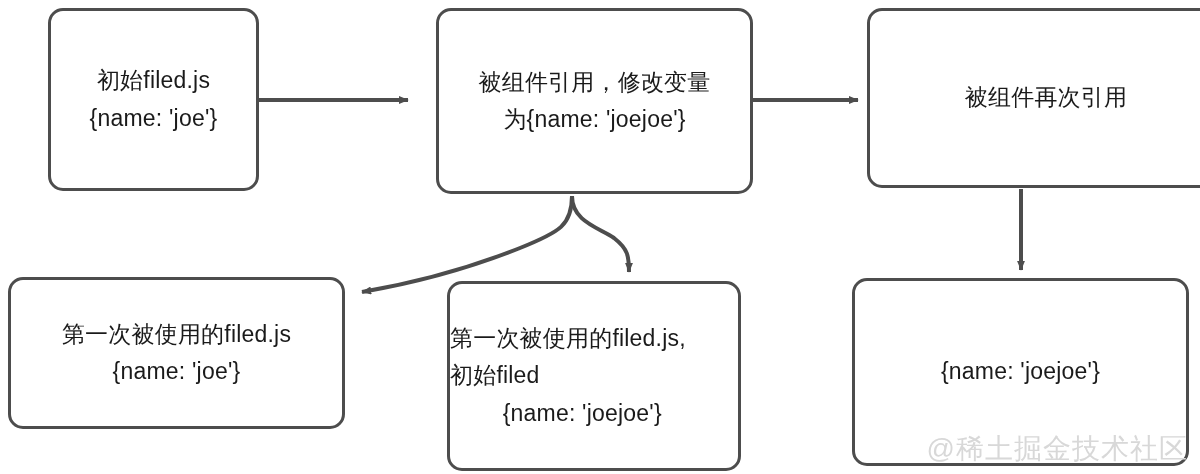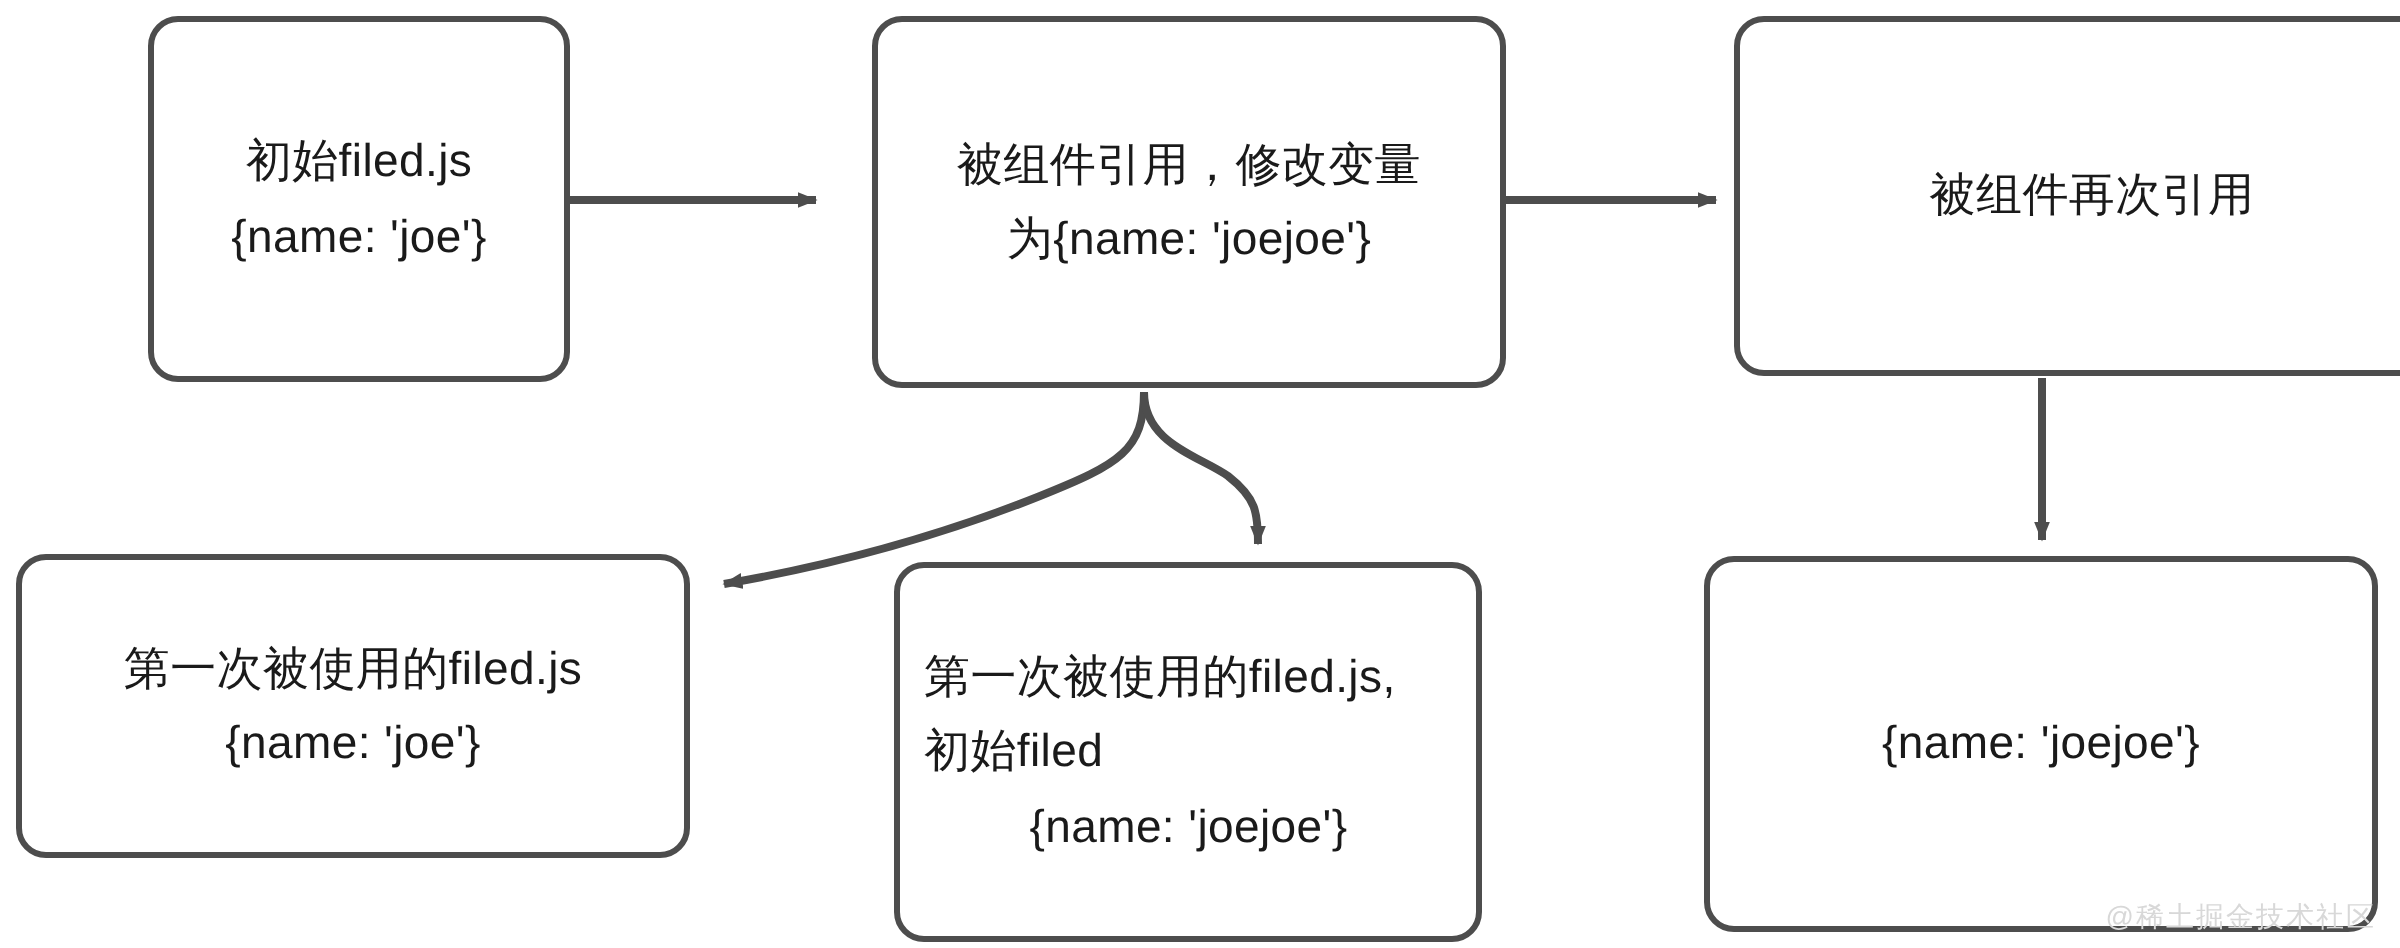"初始filed.js" #node-initial { margin-left: 26px -> none }
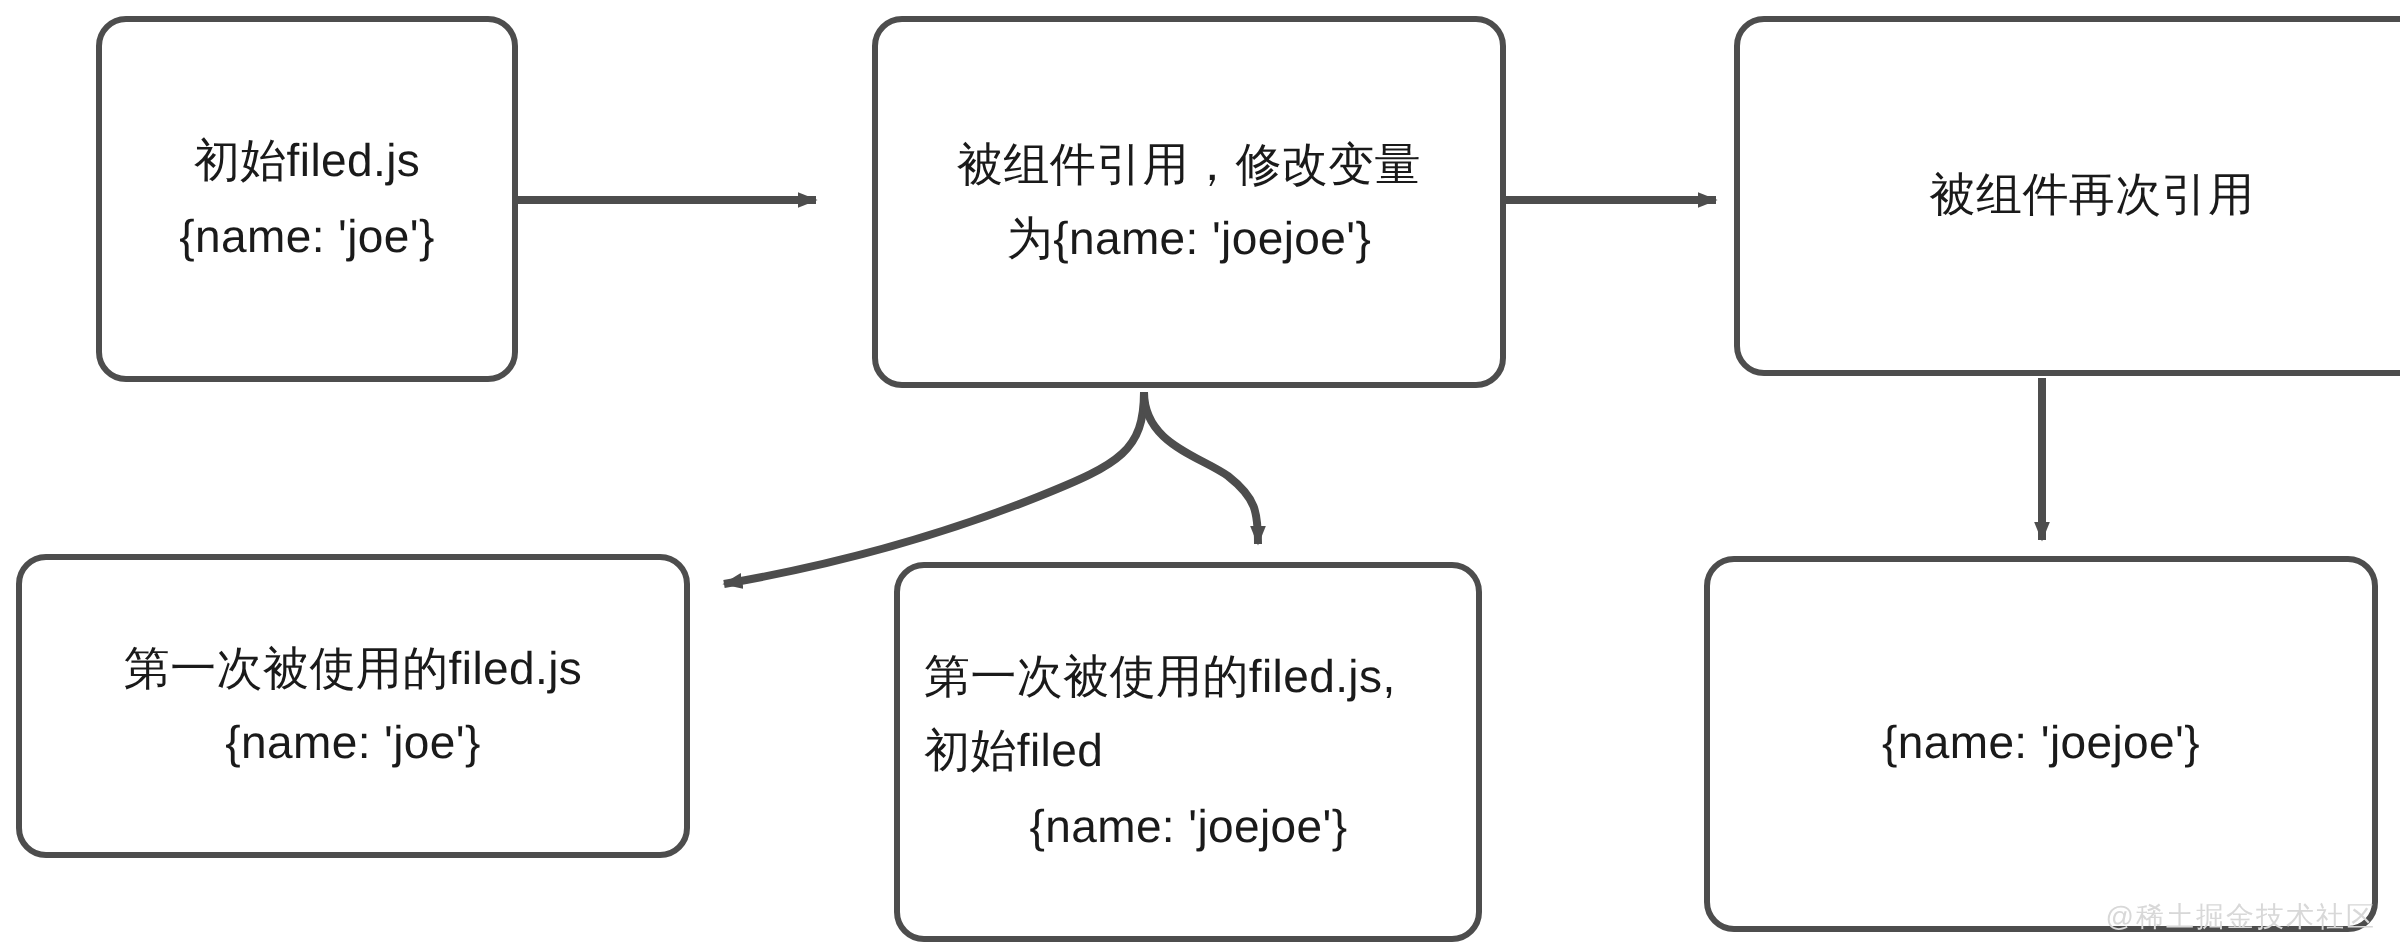"第一次被使用的filed.js," .pad-l { padding-left: 12px -> none }
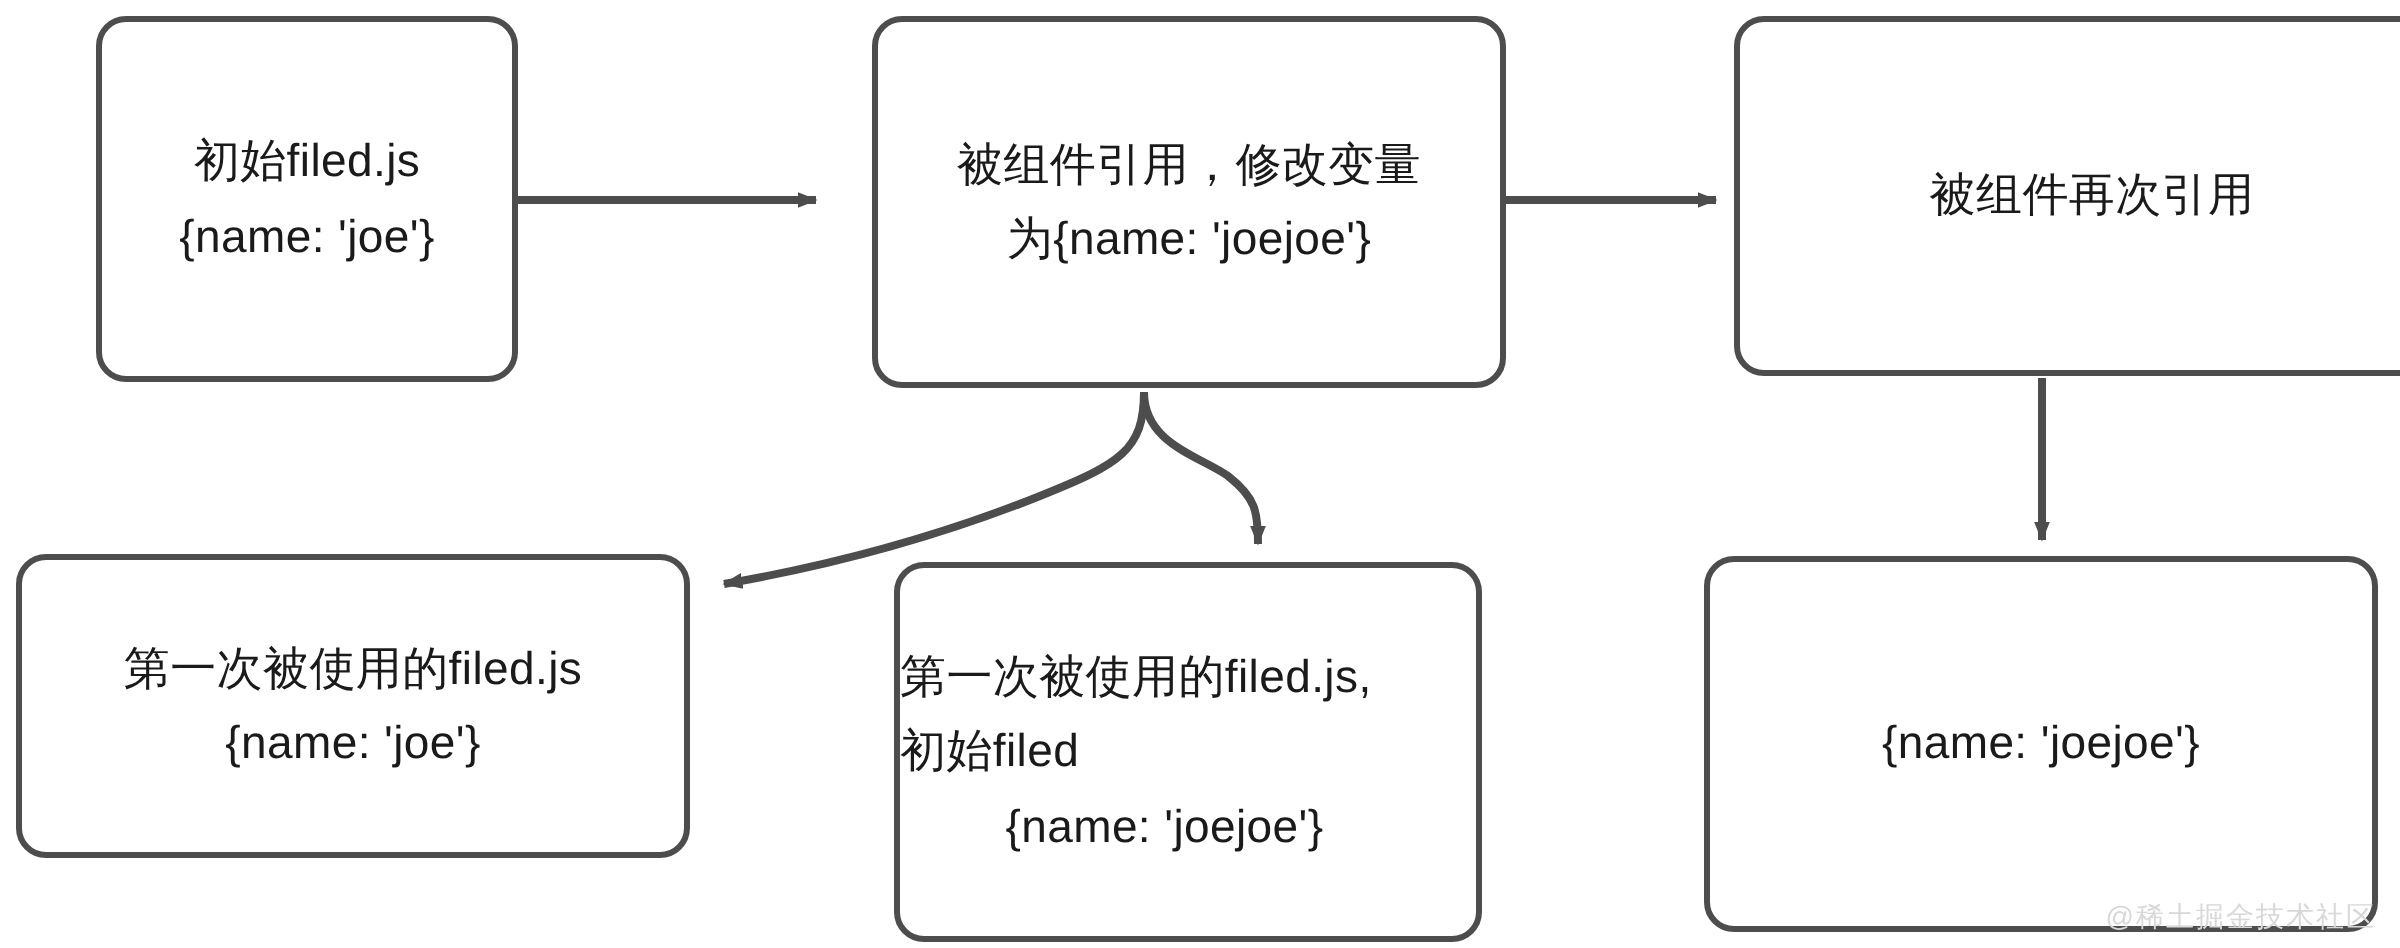"@稀土掘金技术社区" .watermark { font-size: 14px -> 28px }
